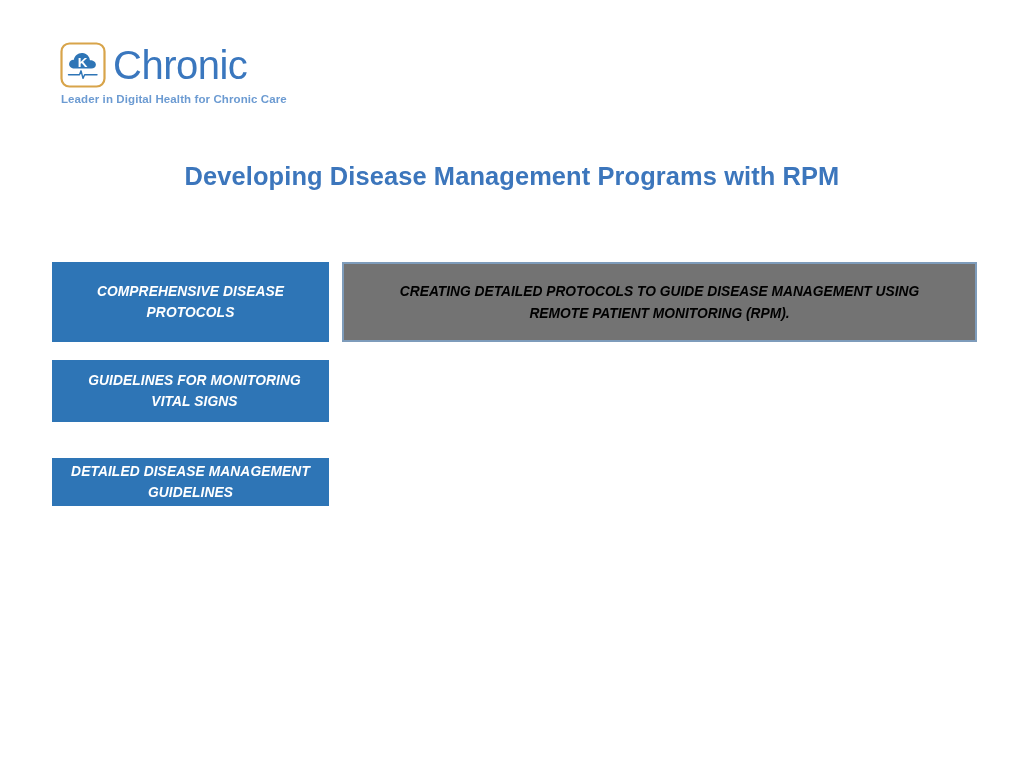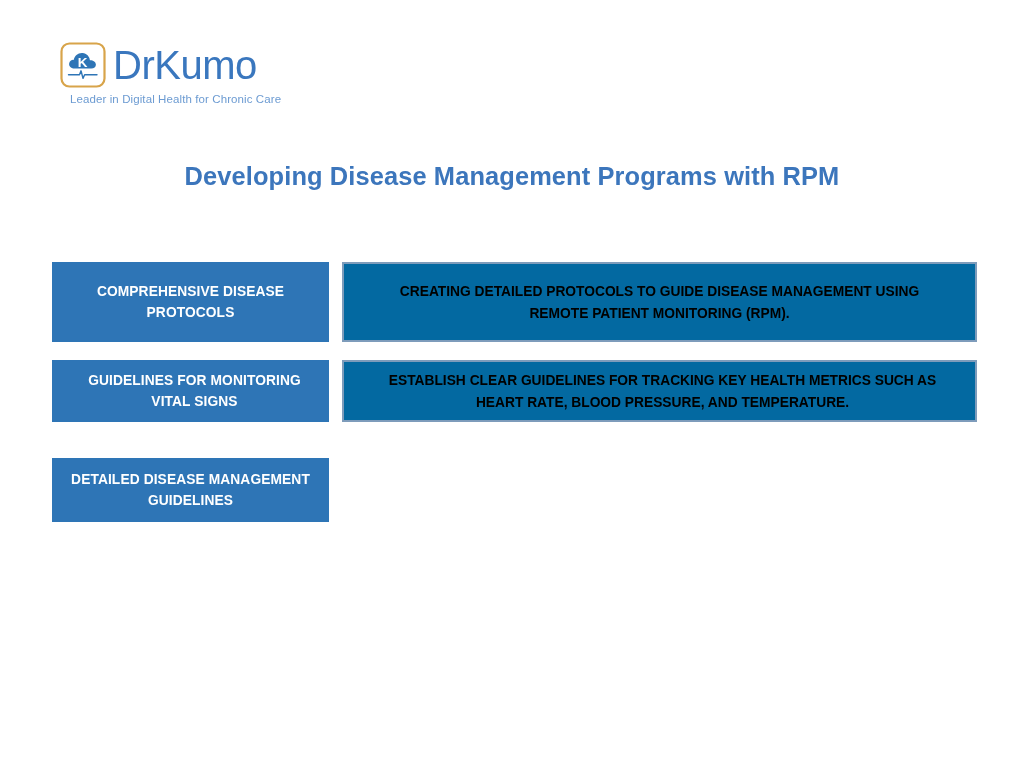"DrKumo" div.logo-wordmark { text: DrKumo -> Chronic }
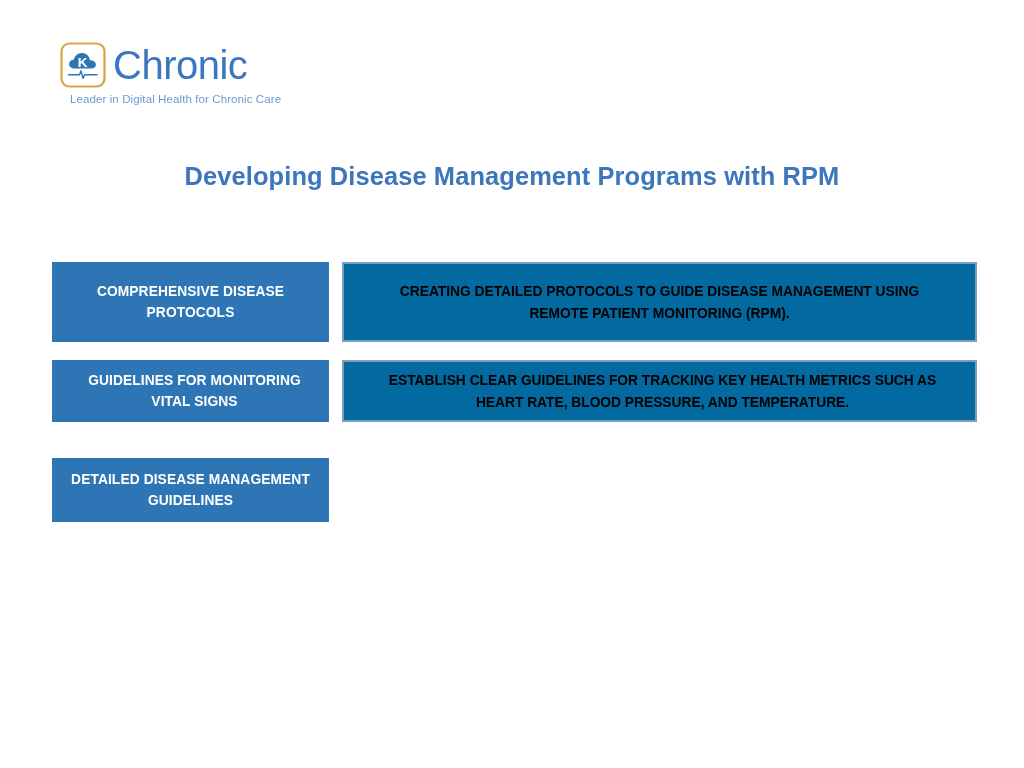"Leader in Digital Health for" .logo-tagline { font-weight: 400 -> 700; margin-left: 10px -> 1px }
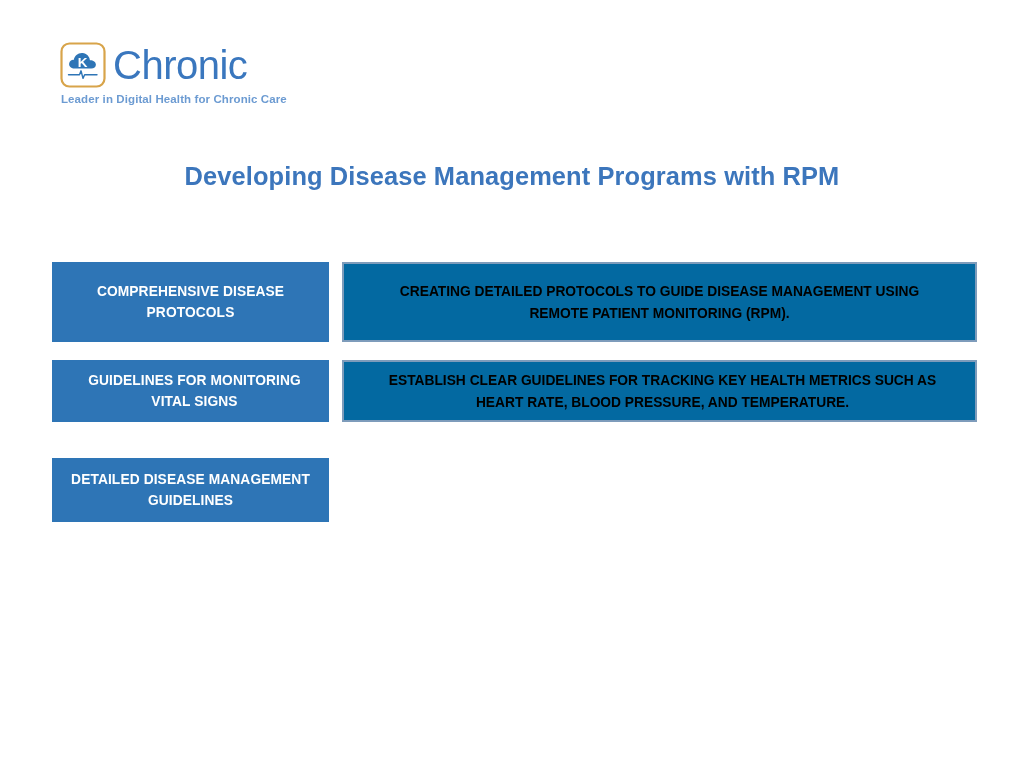"COMPREHENSIVE DISEASE PROTOCOLS" .rows { font-style: none -> italic }
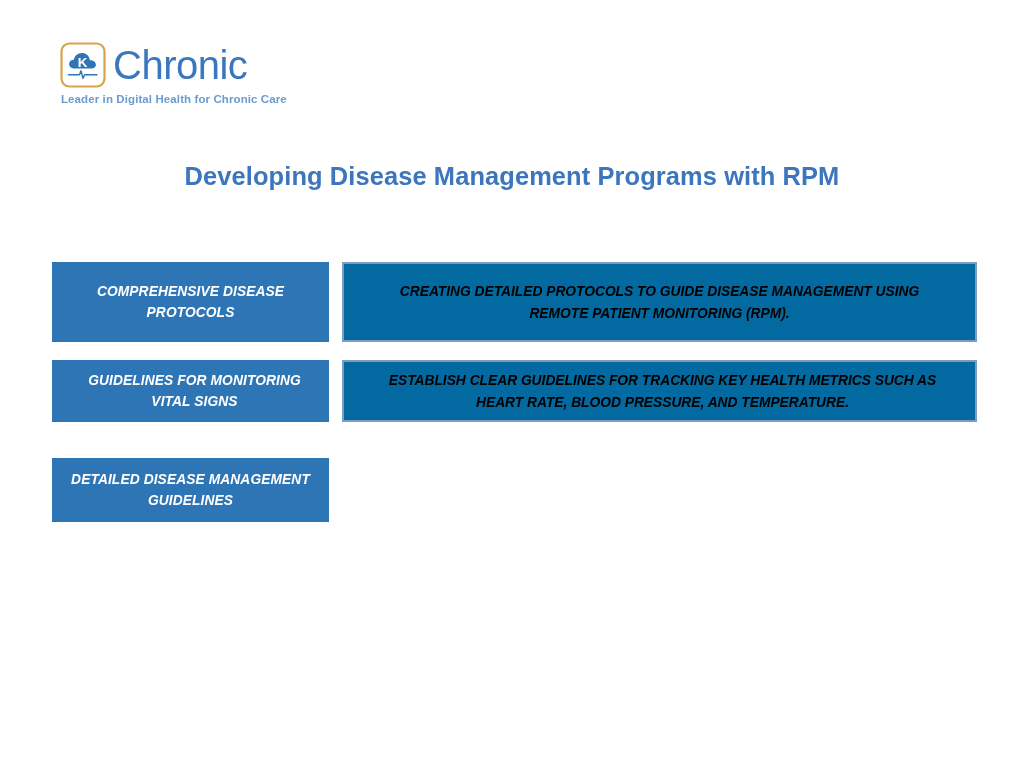"CREATING DETAILED PROTOCOLS TO GUIDE" .cell-desc { background: #0369a1 -> #737373 }
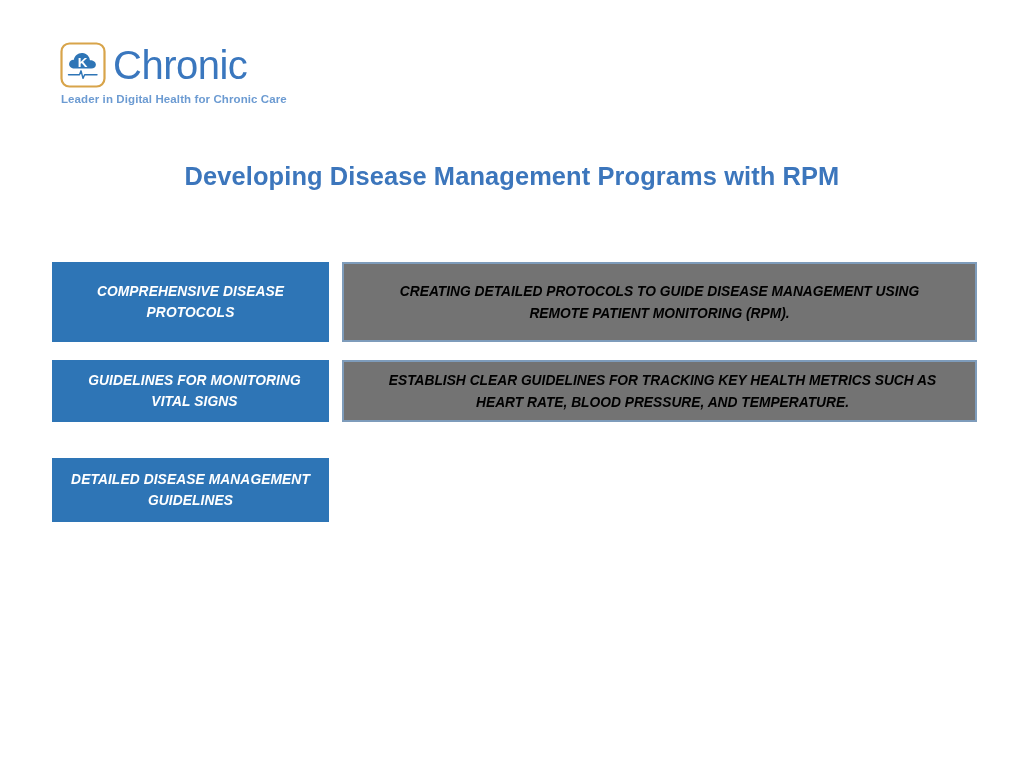"ESTABLISH CLEAR GUIDELINES FOR TRACKING" div.cell-desc { html: <div> <span>ESTABLISH CLEAR GUIDELINES FOR TRACKING KEY HEALTH METRICS SUCH AS HEART RATE, BLOOD PRESSURE, AND TEMPERATURE.</span> </div> -> none }
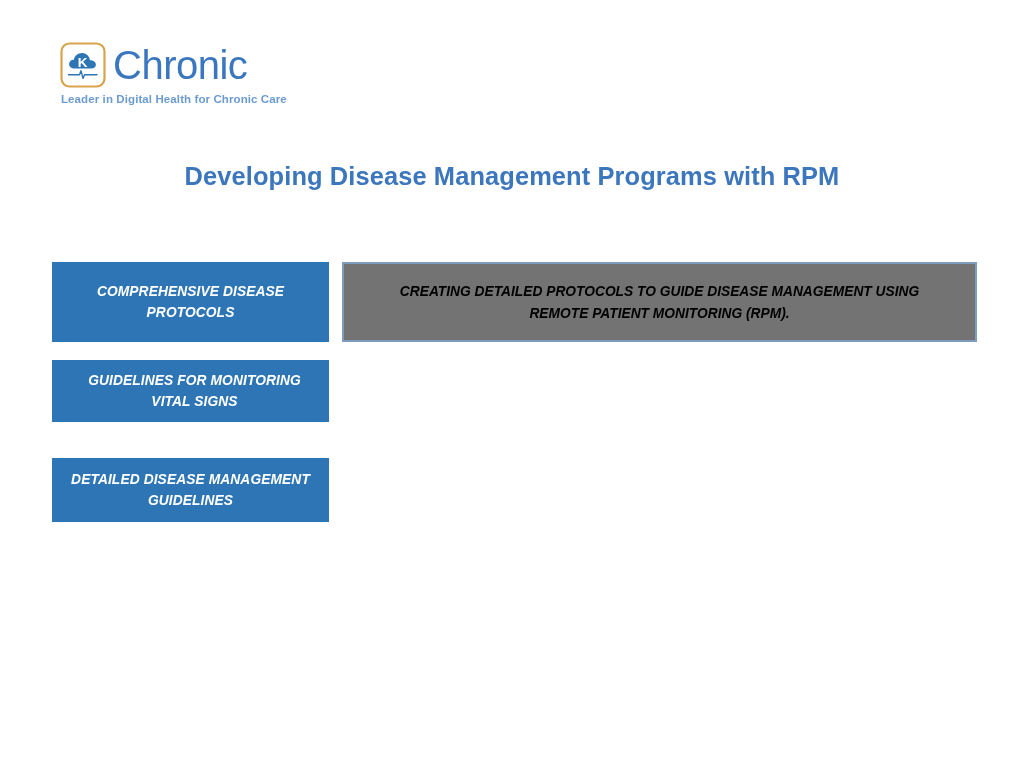"DETAILED DISEASE MANAGEMENT GUIDELINES" .row-h-last .cell-label, .row-h-last .cell-desc { height: 64px -> 48px }
